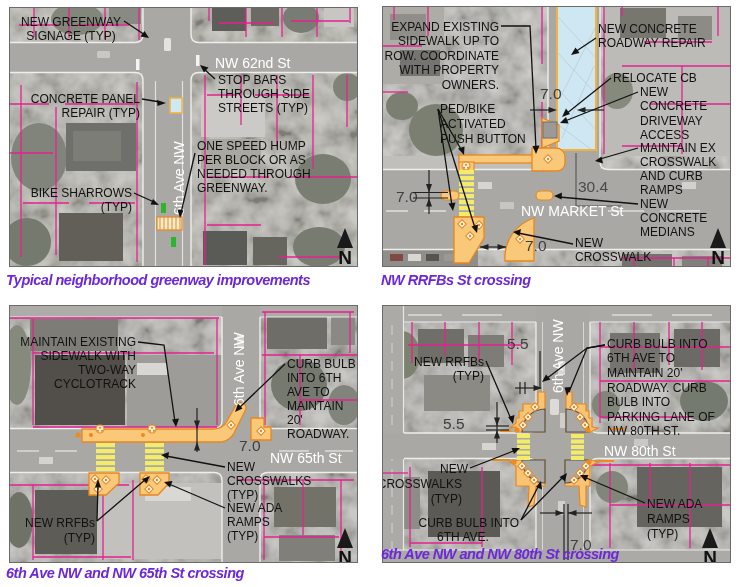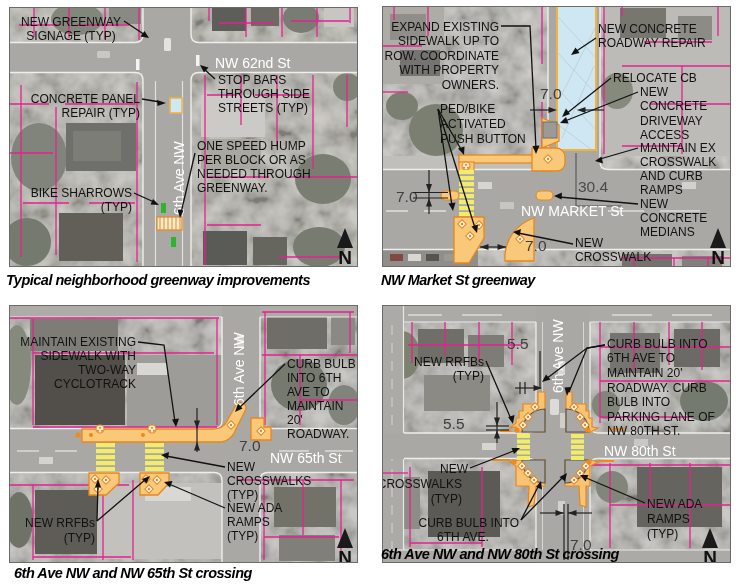"Typical neighborhood greenway" .cap { color: #000000 -> #6d28d9 }
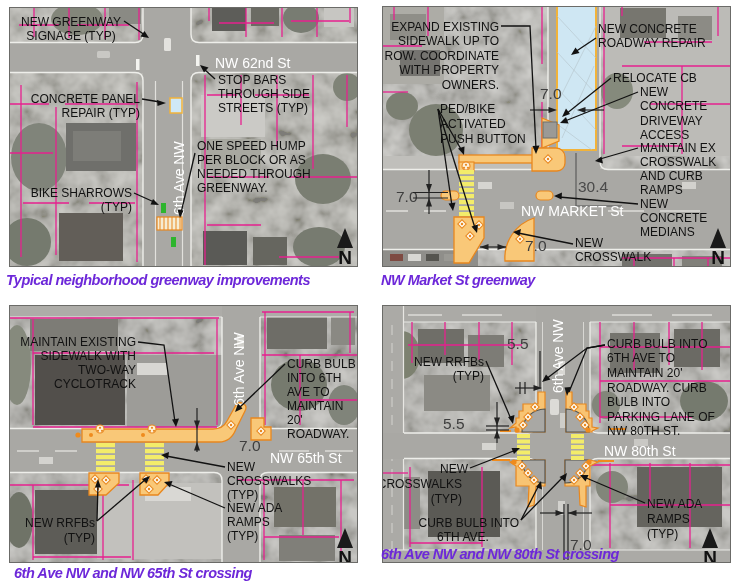"NW Market St greenway" div.cap { text: Market St greenway -> RRFBs St crossing }
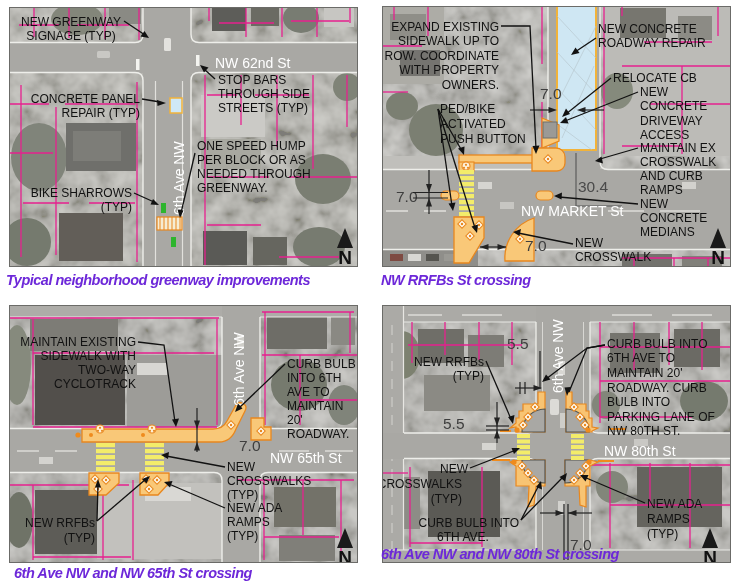"6th Ave NW and NW 65th" div.cap { margin-left: 8px -> none }
